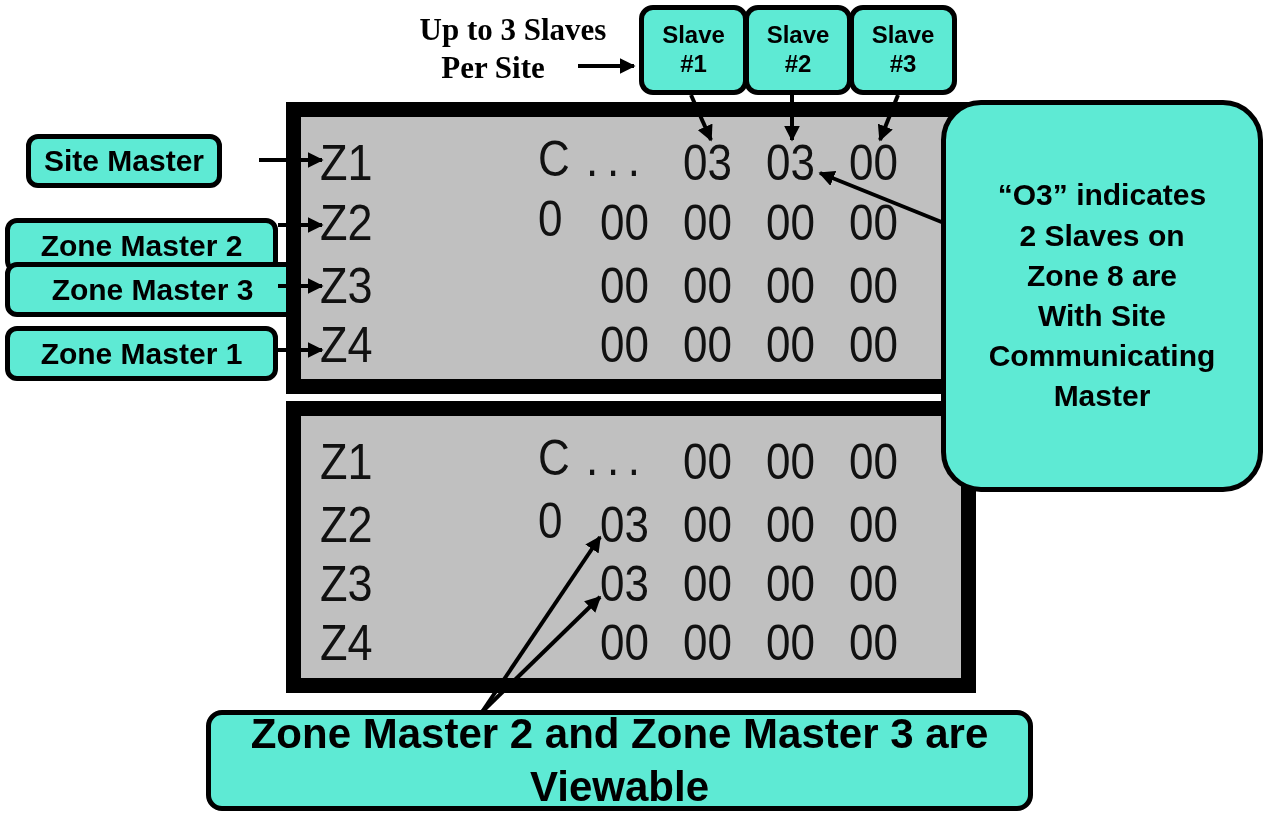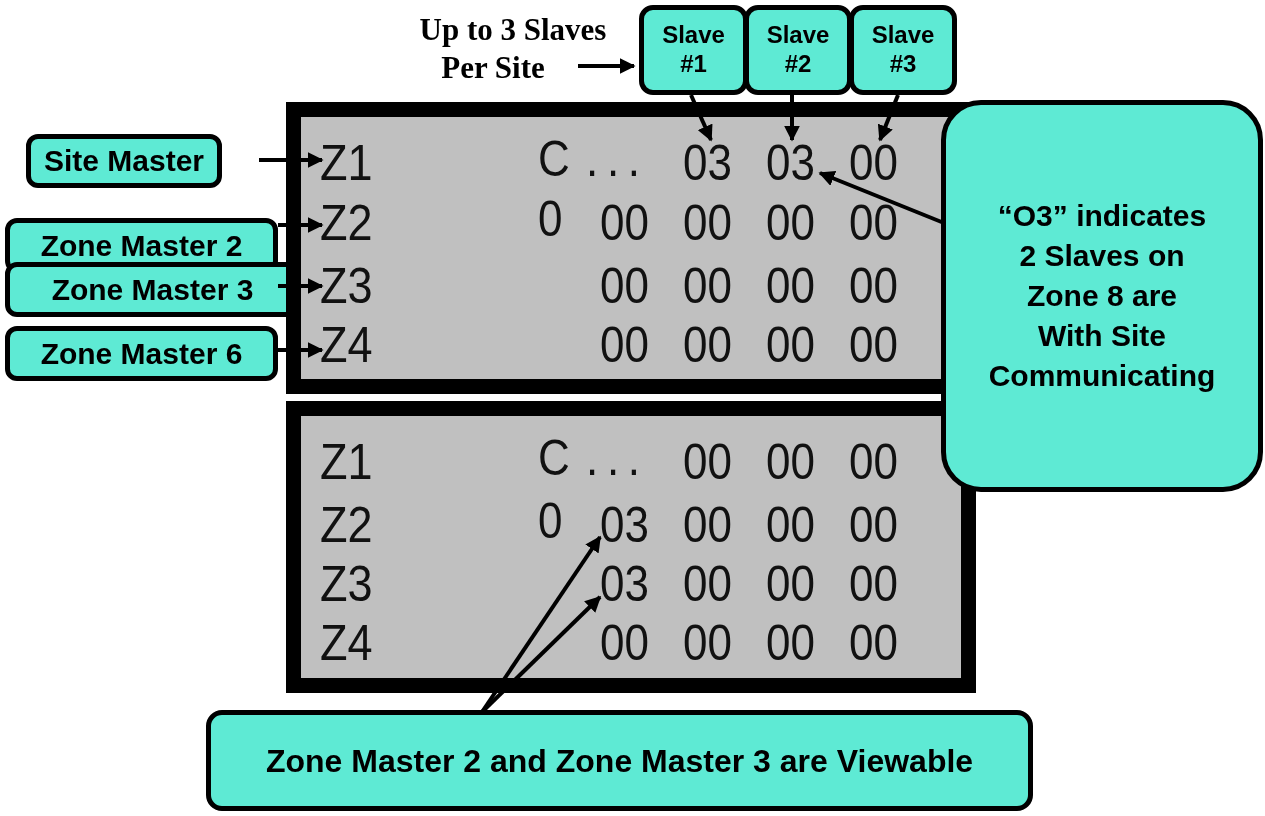"Zone Master 6" span { text: 6 -> 1 }
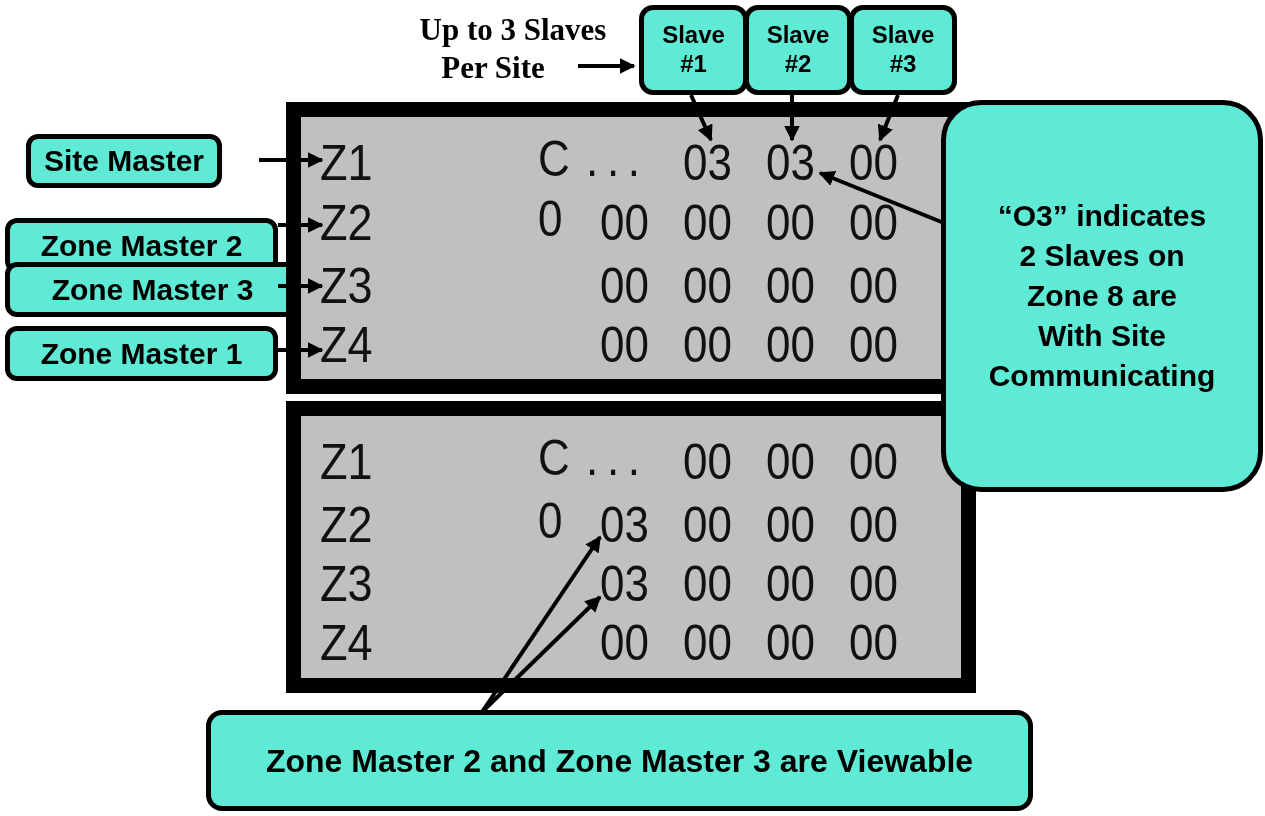"Master" div { html: none -> <div>Master</div> }
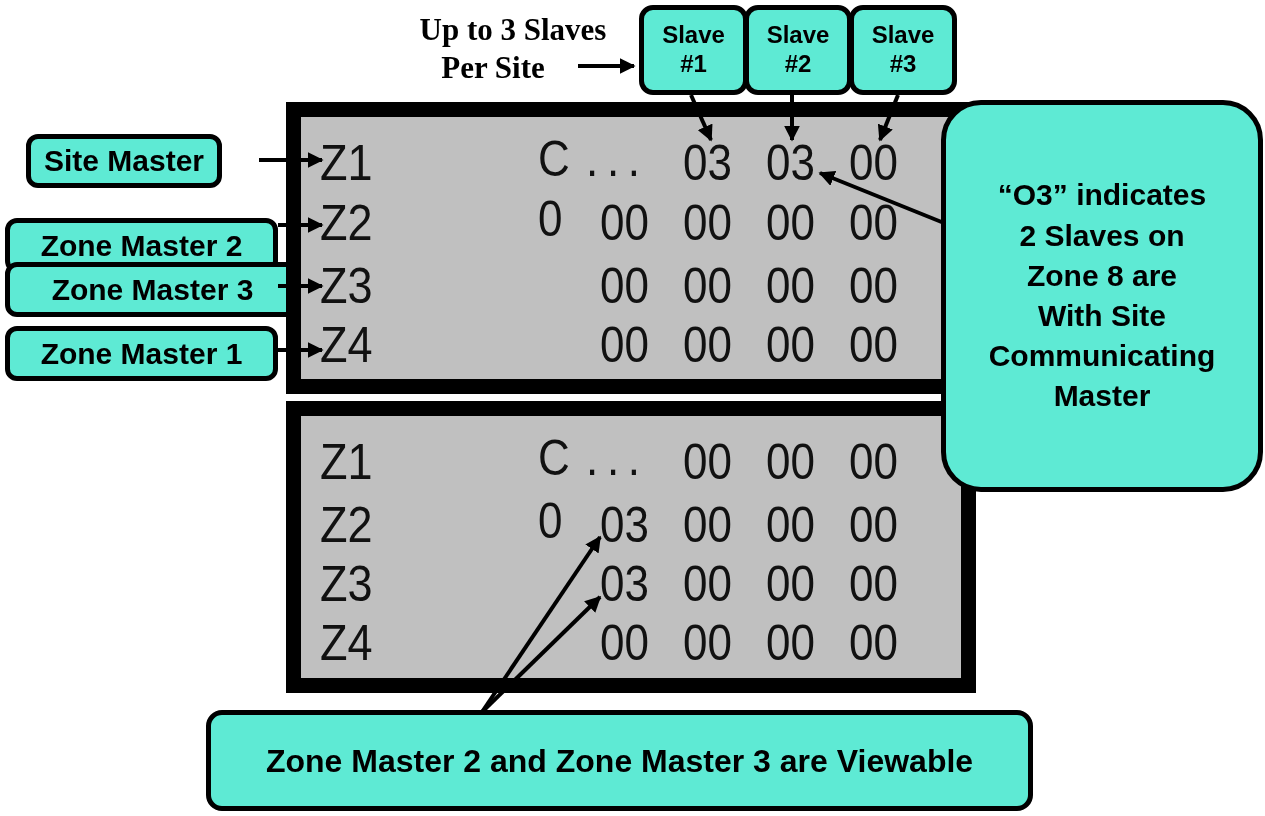"Zone Master 2 and Zone" .bottom { font-size: 32px -> 42px }
